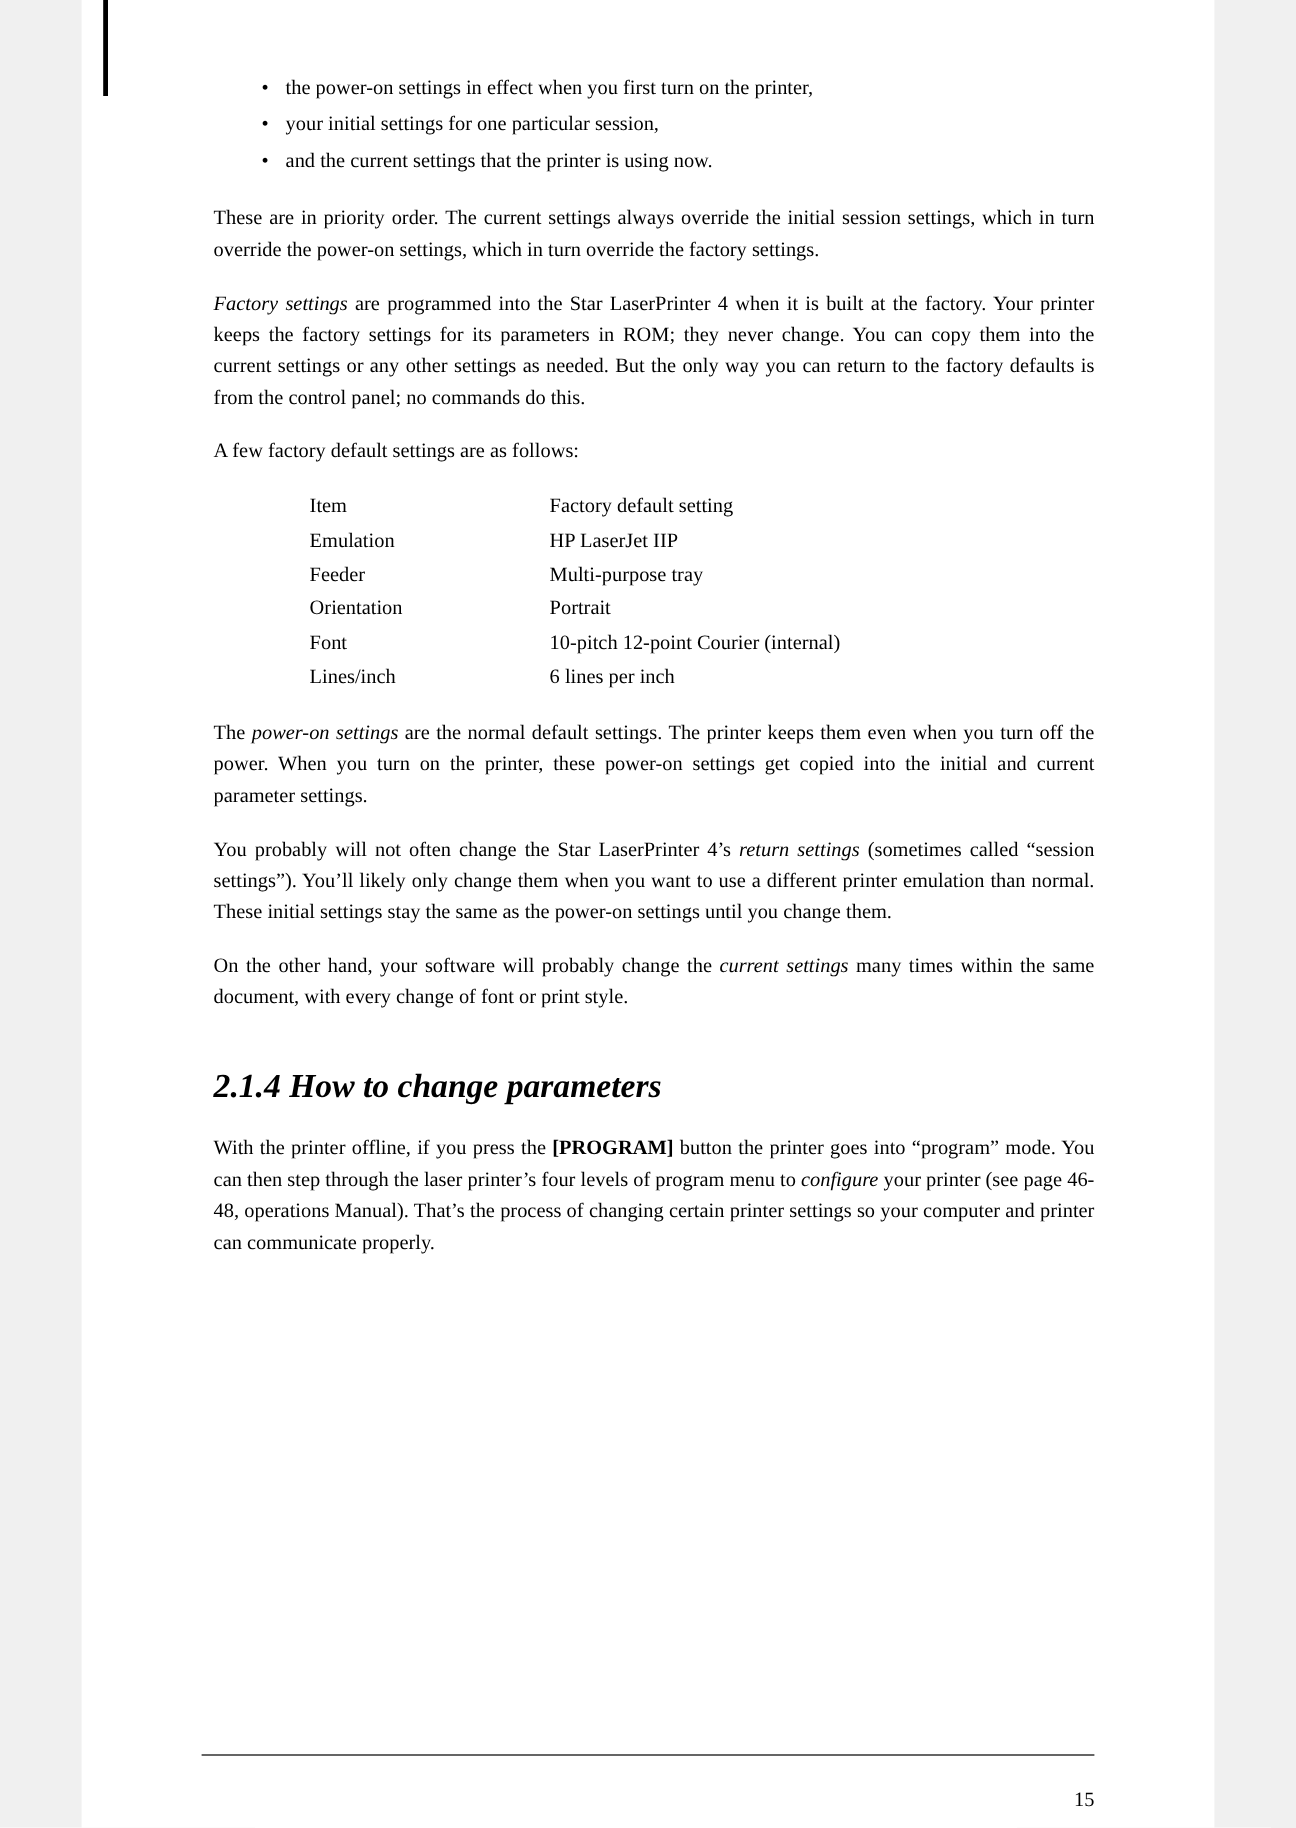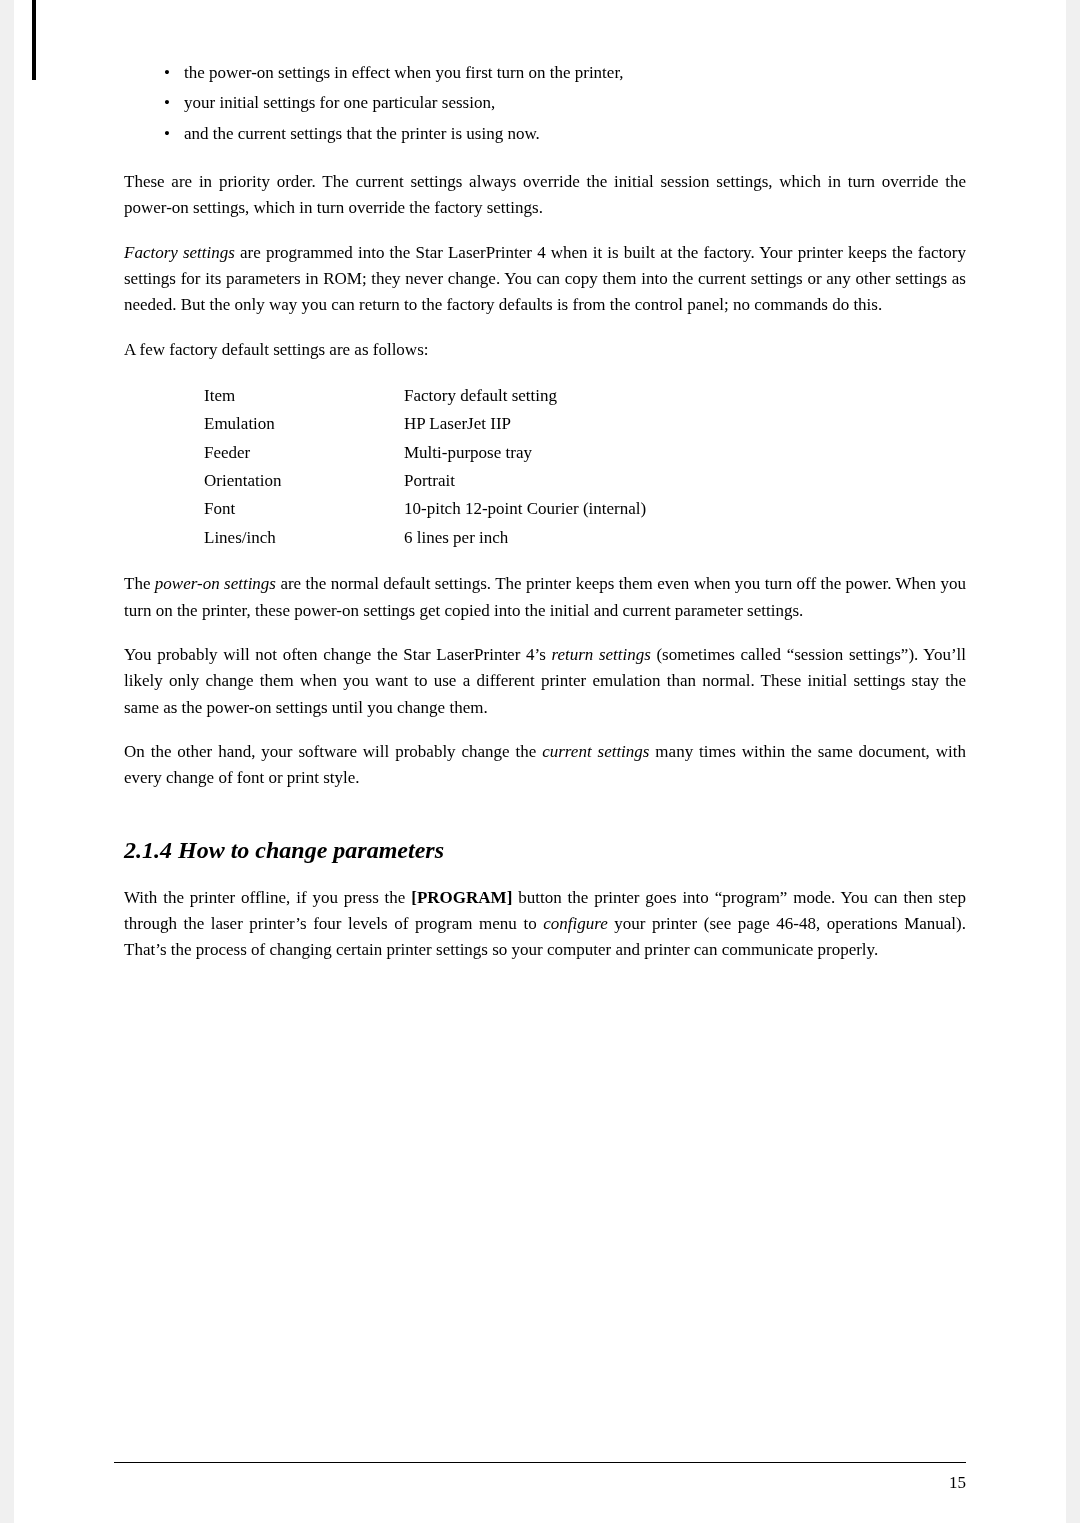"the power-on settings in effect" .page { width: 1052px -> 944px }
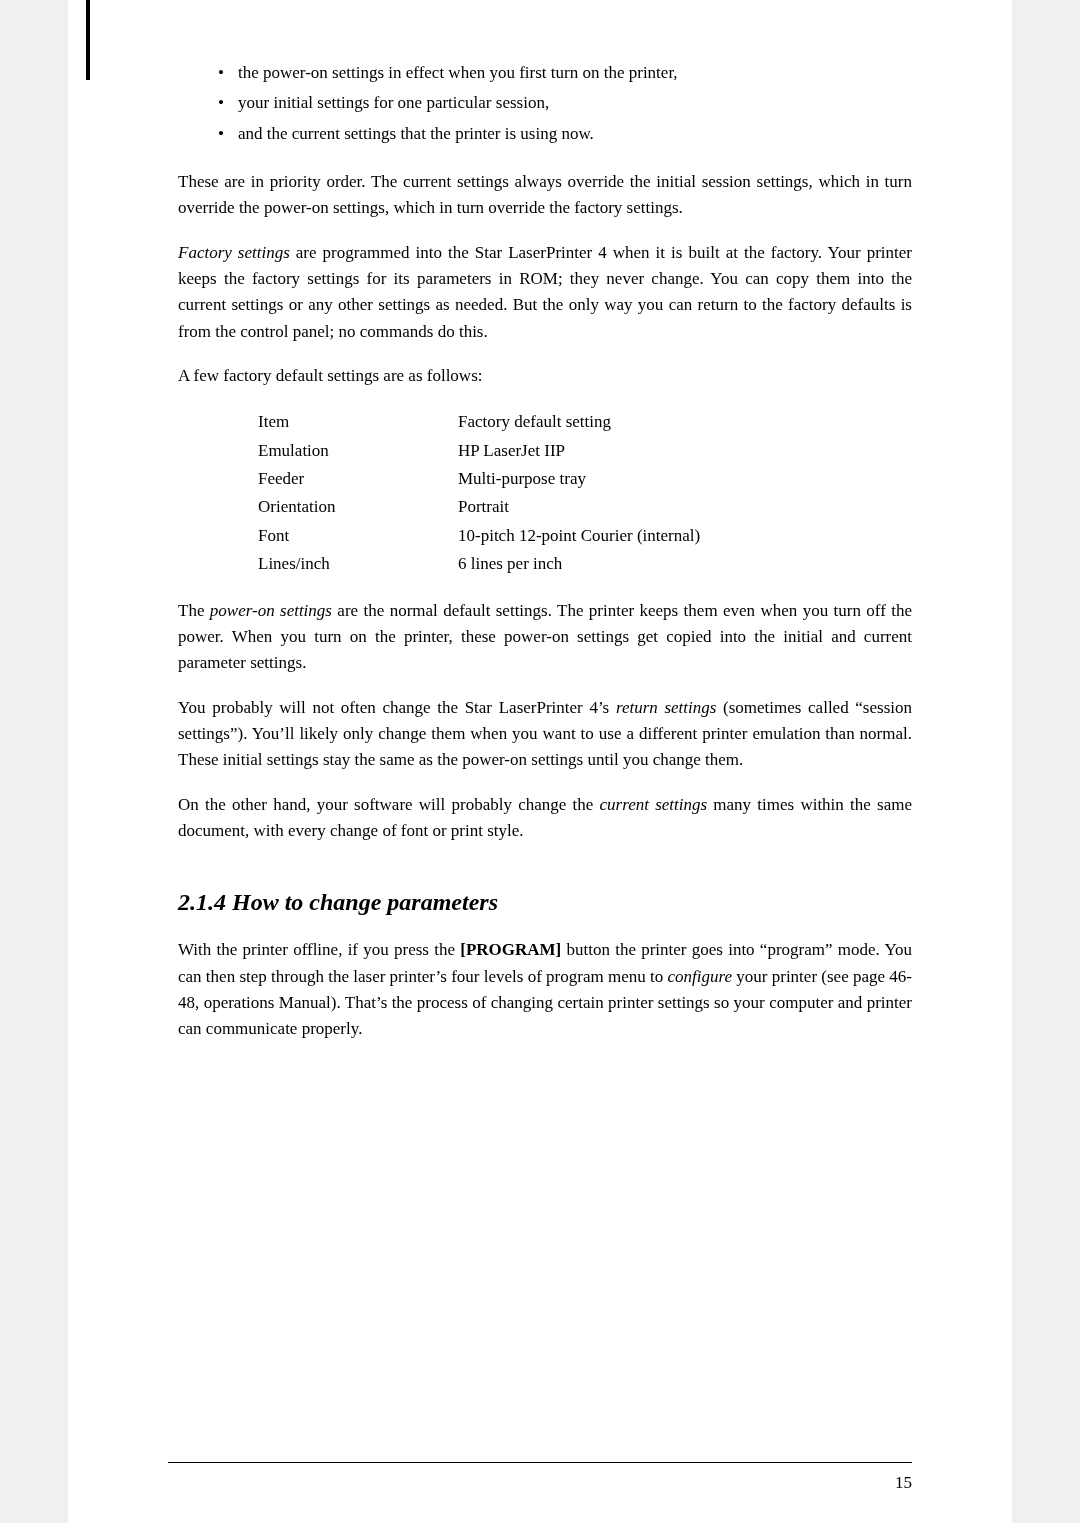"2.1.4 How to change parameters" .section-heading { font-size: 24px -> 28px }
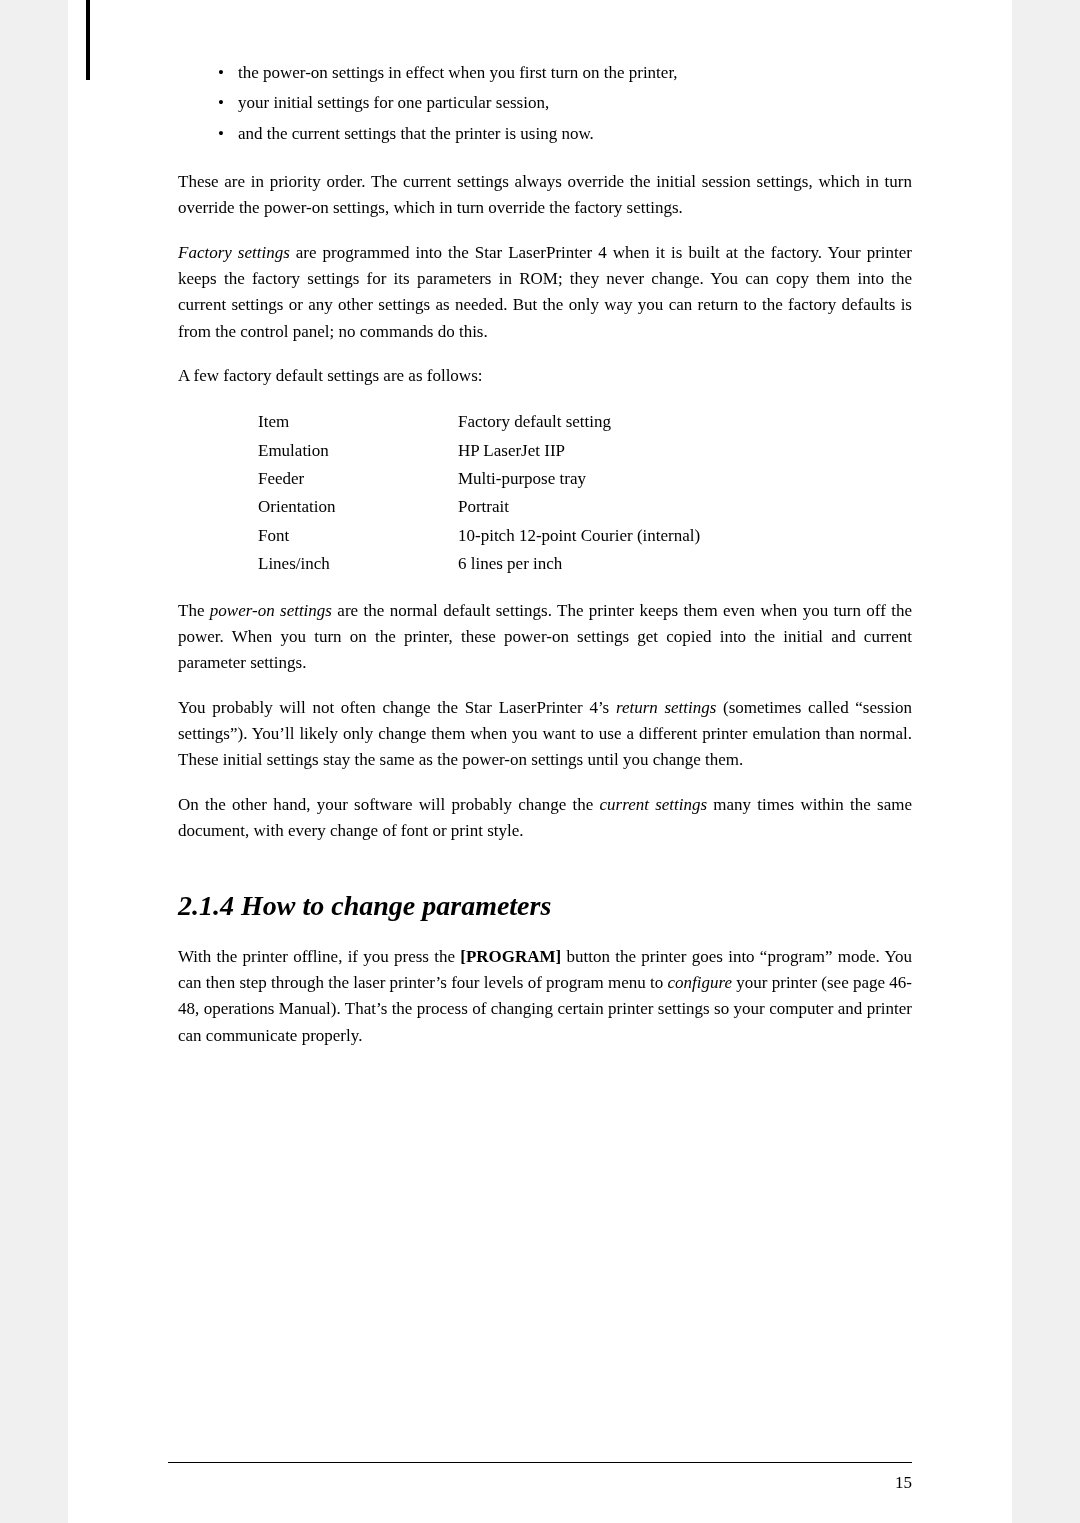"15" .page-number { bottom: 30px -> 13px }
